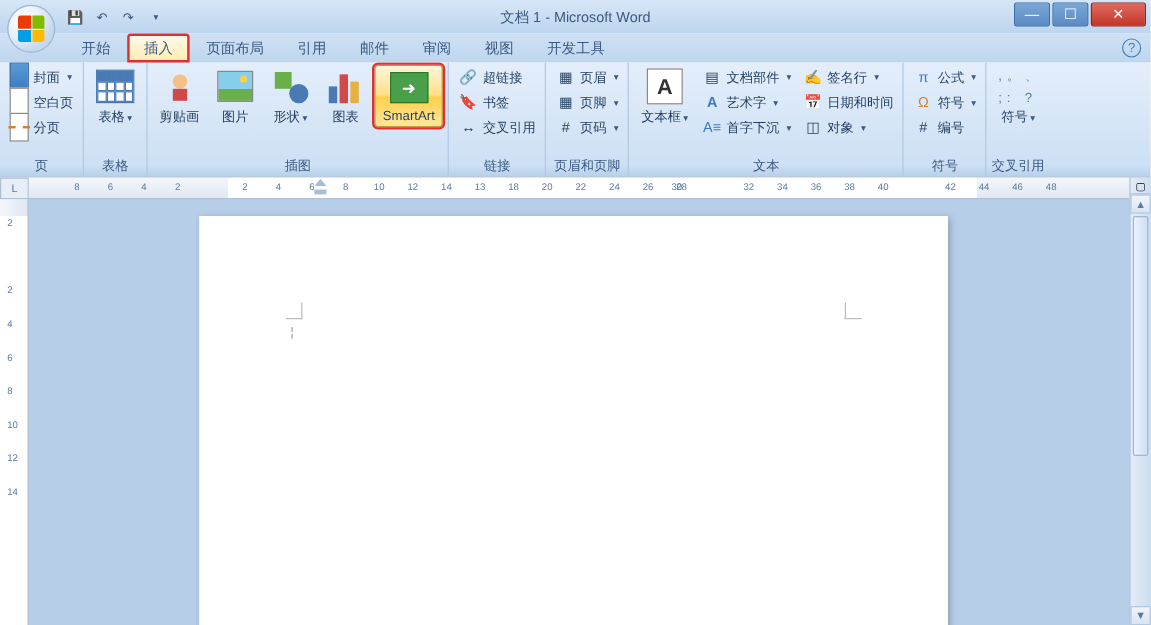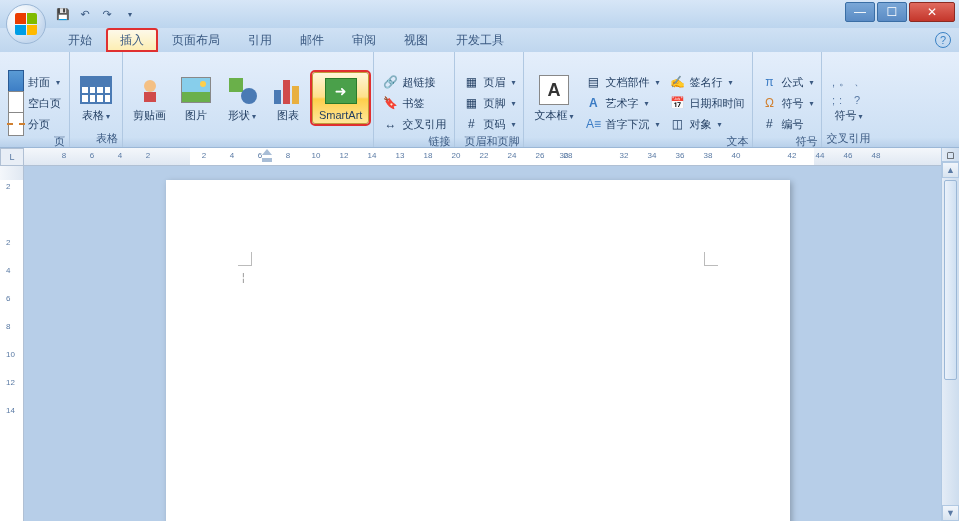"文档 1 - Microsoft Word" div.title-text { html: none -> <div>文档 1 - Microsoft Word</div> }
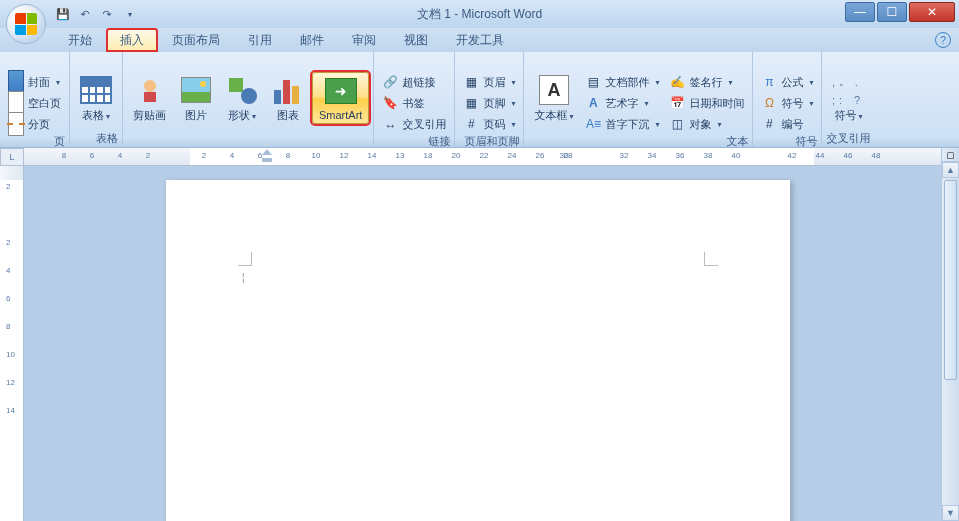"封面" .group { align-items: flex-end -> none; padding: 20px 4px 0 -> 2px 4px 0 }
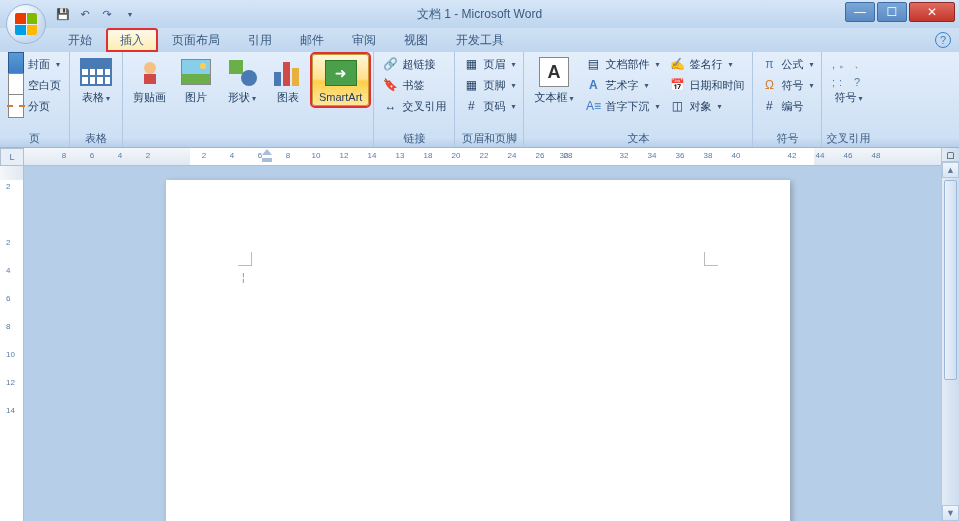"插图" div.group-label { html: none -> <div>插图</div> }
